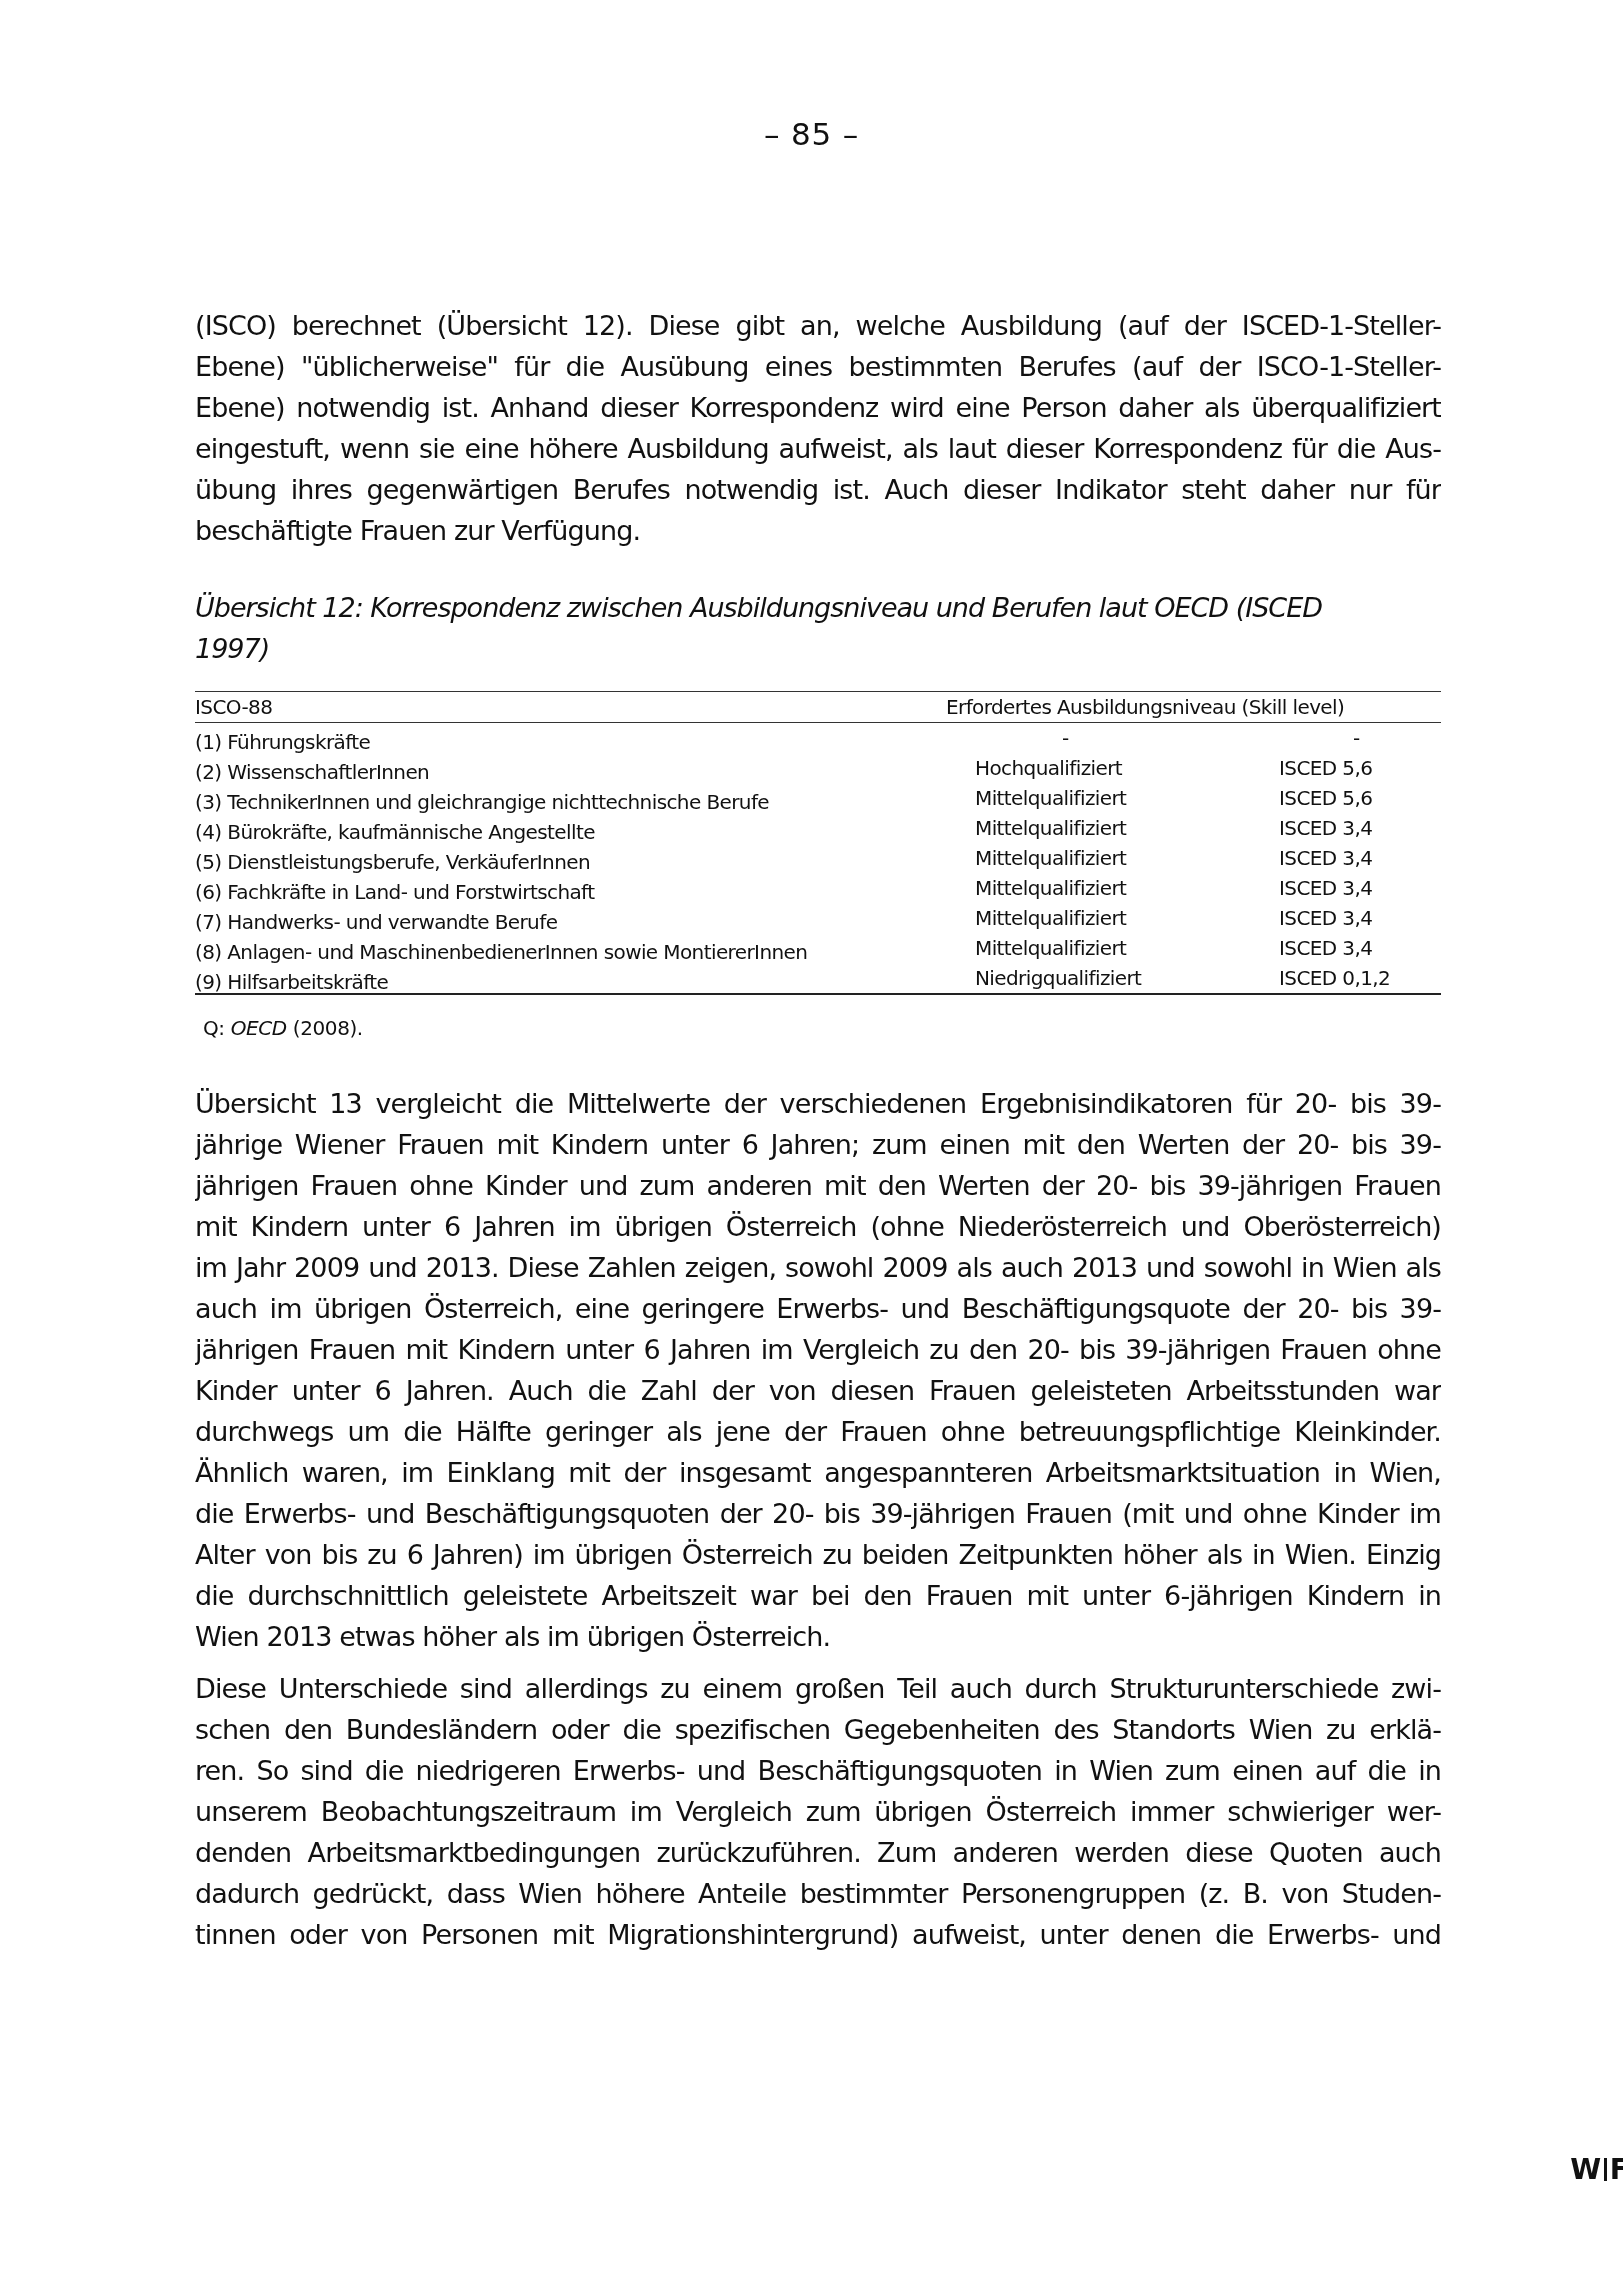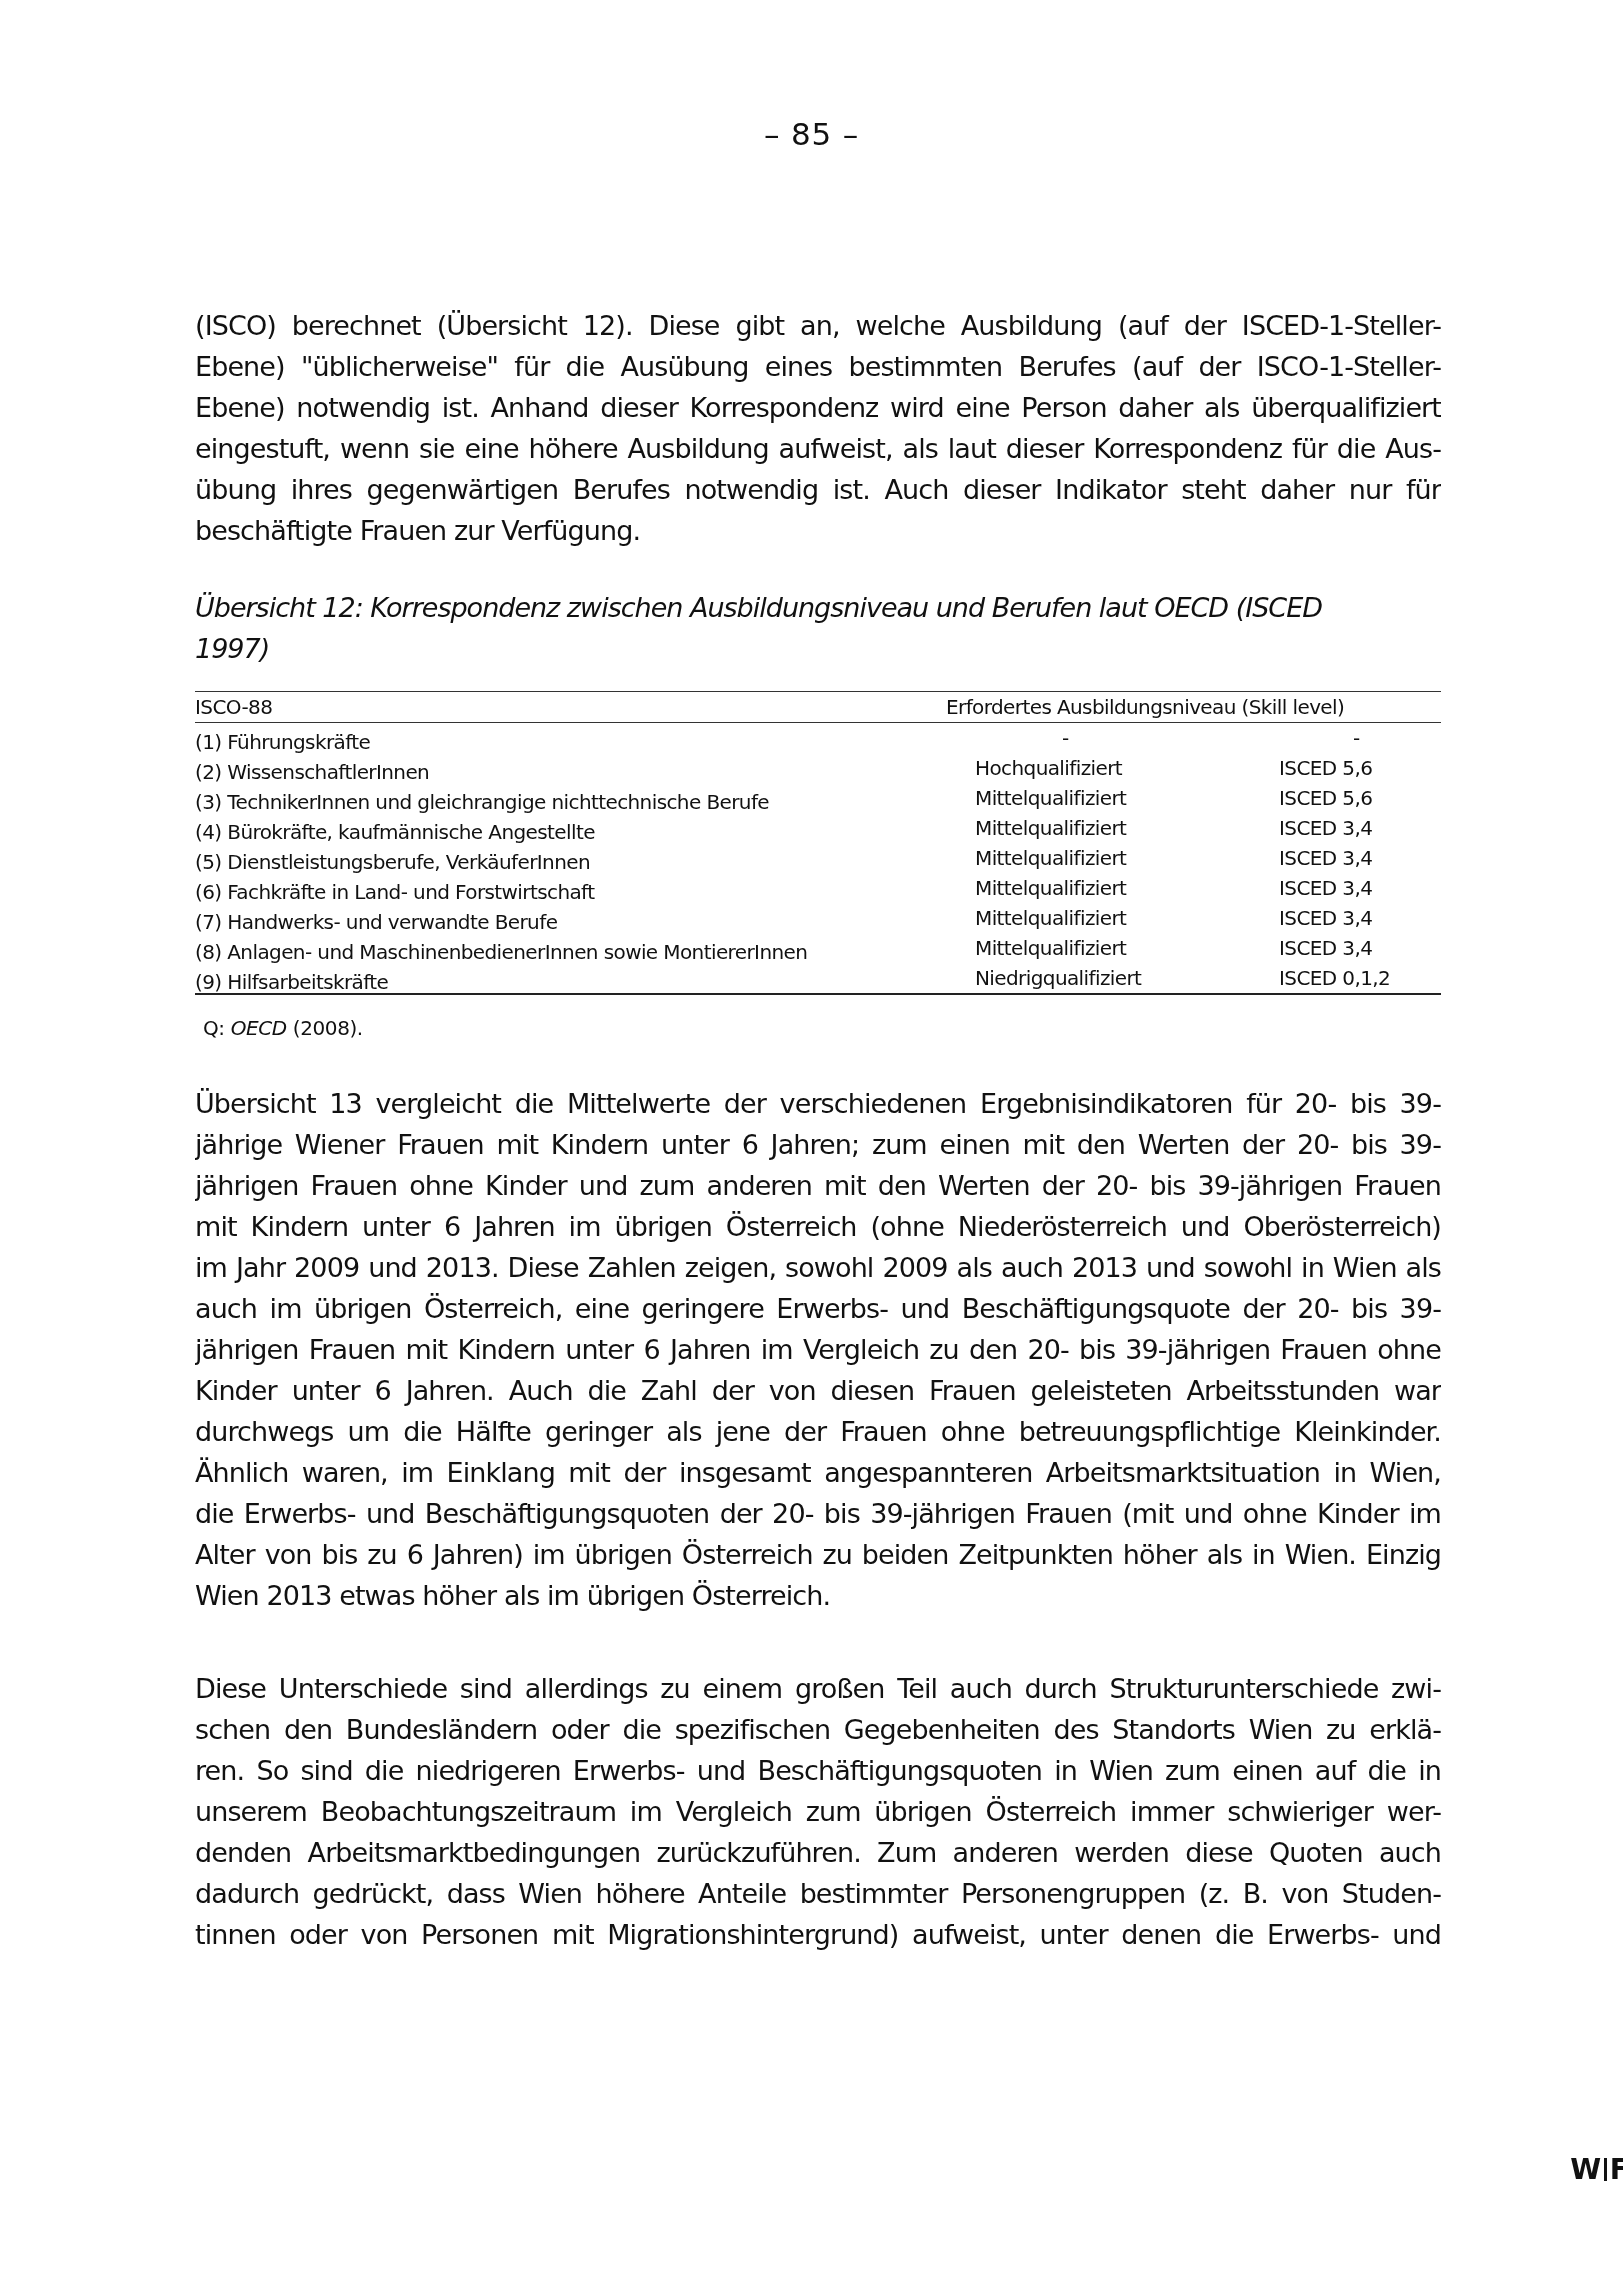"die durchschnittlich geleistete" span.line { html: none -> <span>die durchschnittlich geleistete Arbeitszeit war bei den Frauen mit unter 6-jährigen Kindern in</span> }
